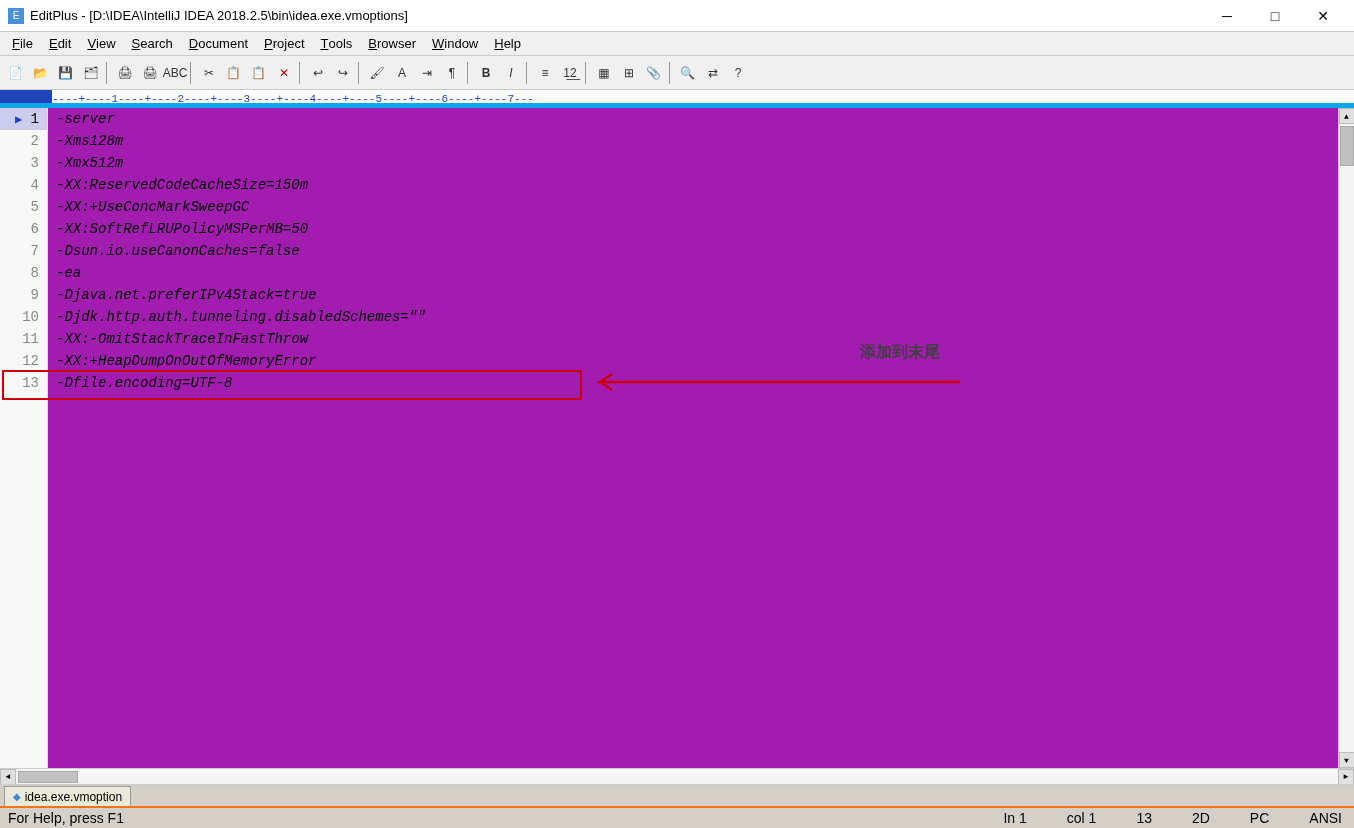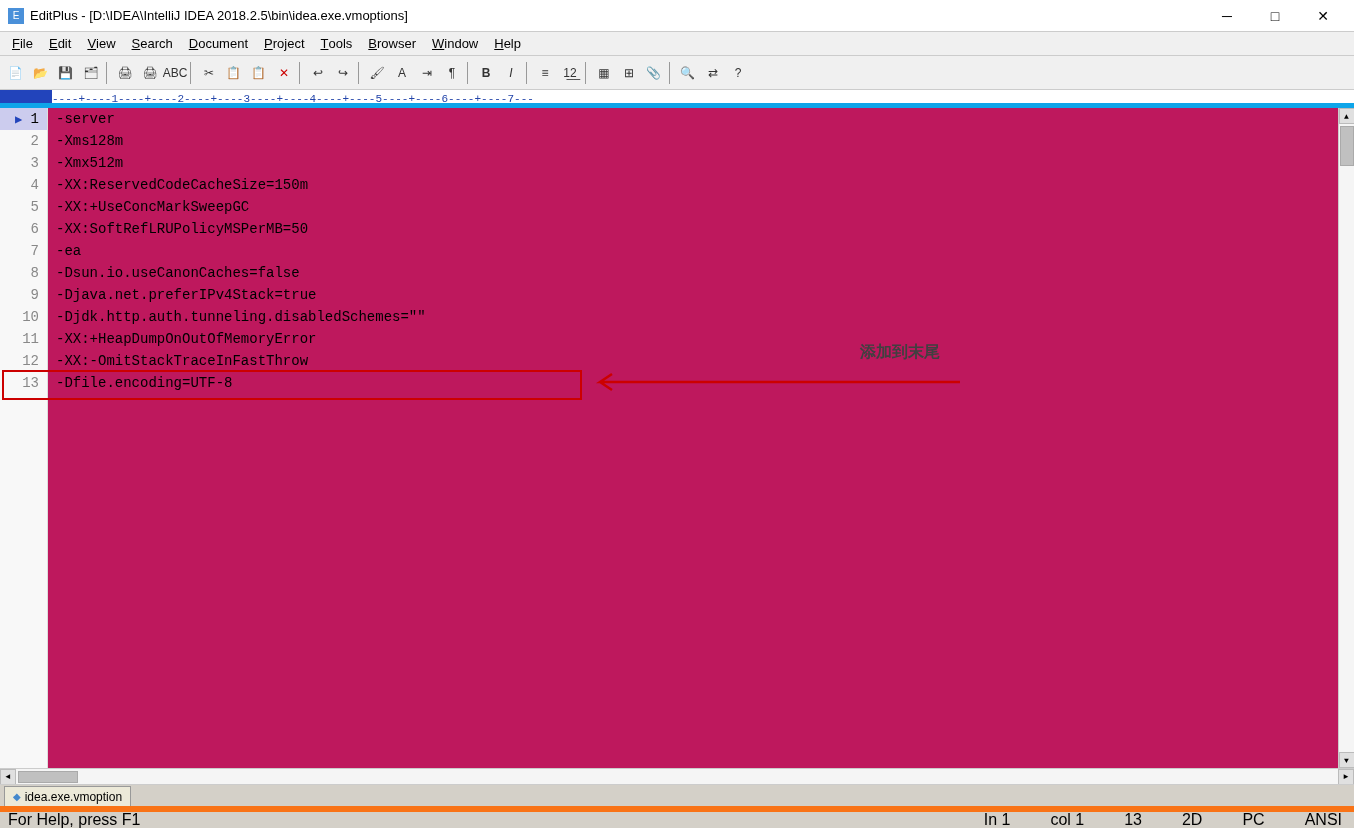"-server" .editor-content { background: #be185d -> #a21caf; font-style: none -> italic }
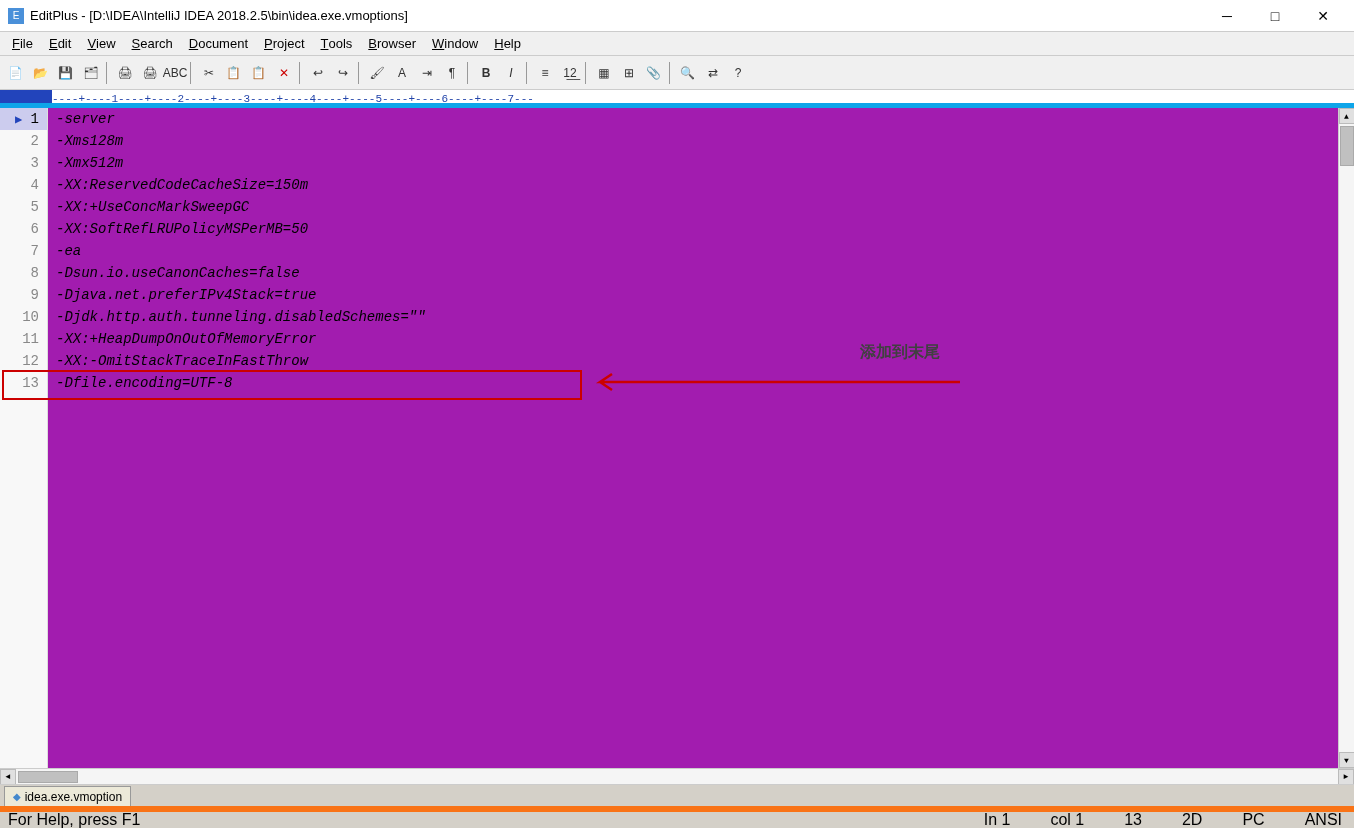"-ea" div.code-line { order: before "-Dsun.io.useCanonCaches=false" -> after "-Dsun.io.useCanonCaches=false" }
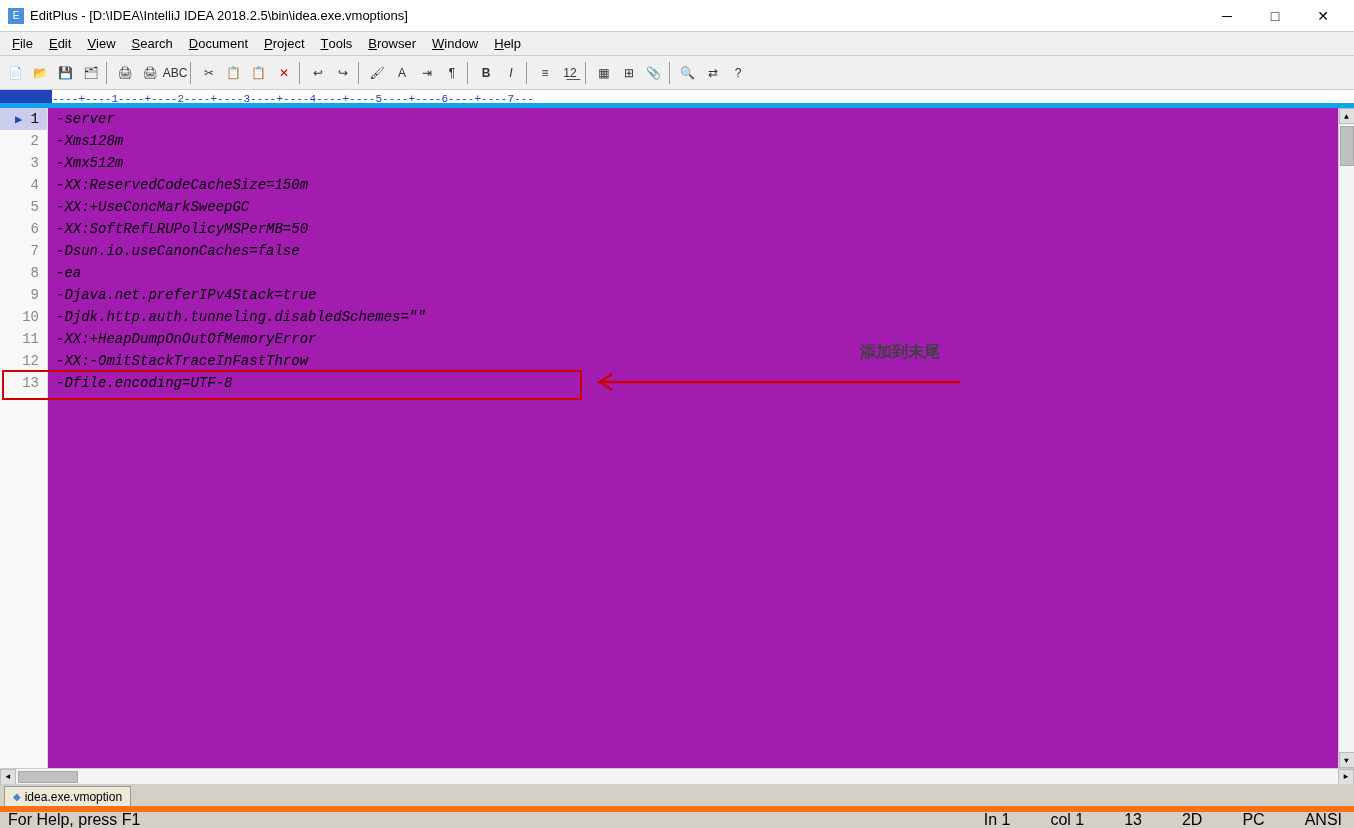"-XX:+HeapDumpOnOutOfMemoryError" div.code-line { order: before "-XX:-OmitStackTraceInFastThrow" -> after "-XX:-OmitStackTraceInFastThrow" }
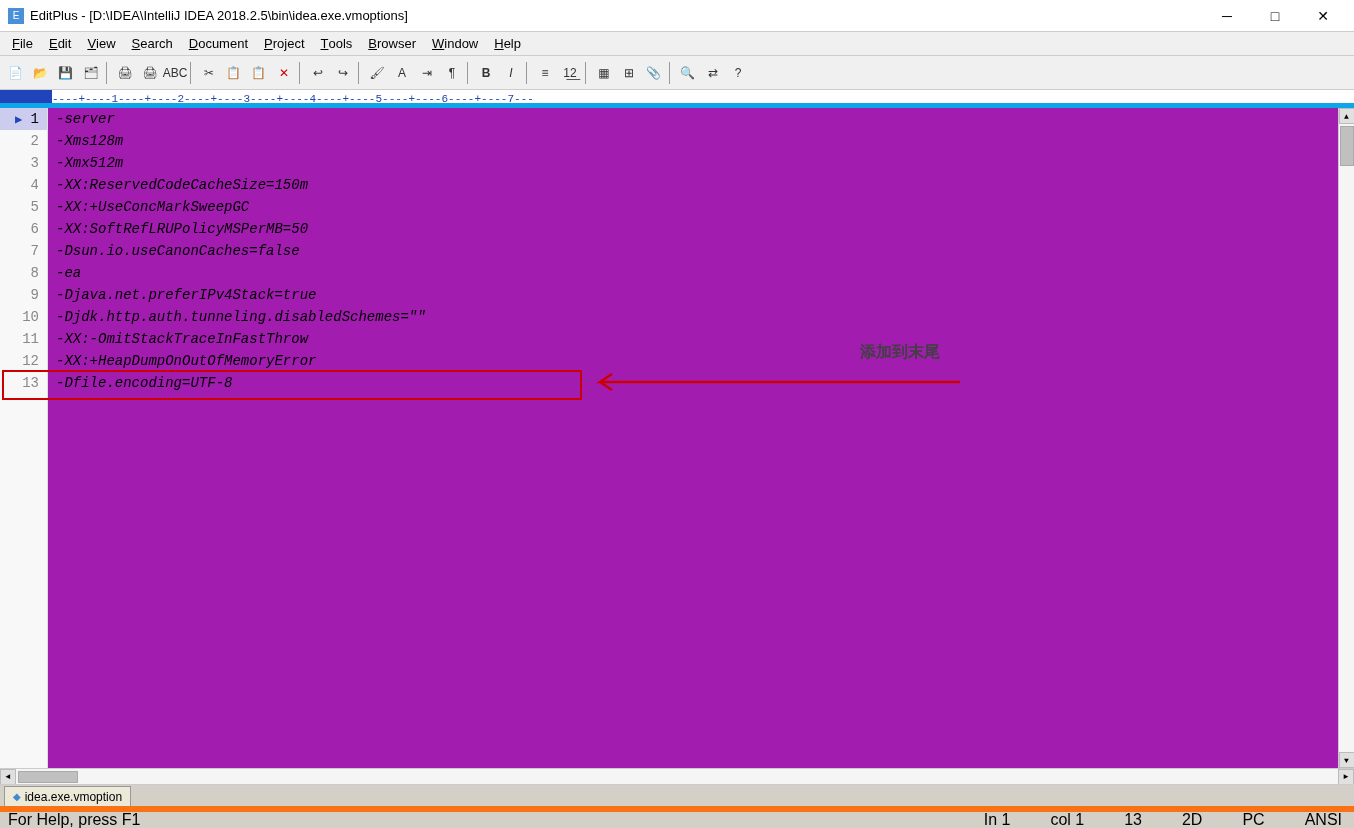"For Help, press F1" .status-bar { border-top: 6px solid #f97316 -> 2px solid #f97316; font-size: 16px -> 14px }
